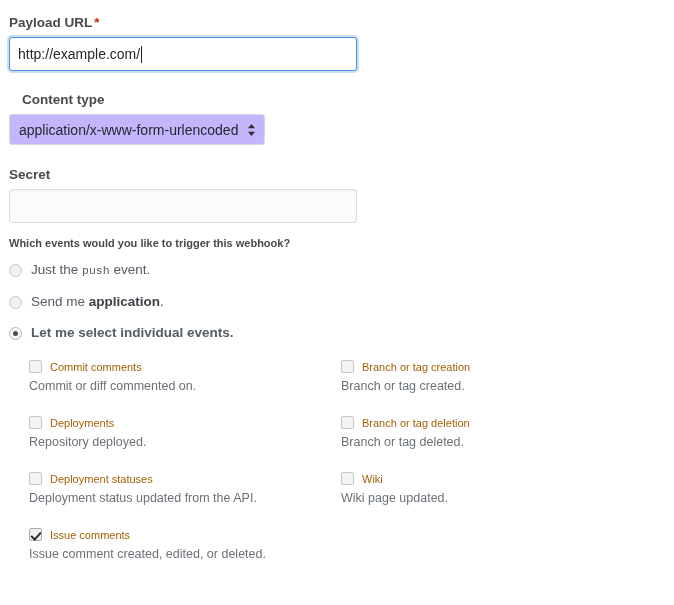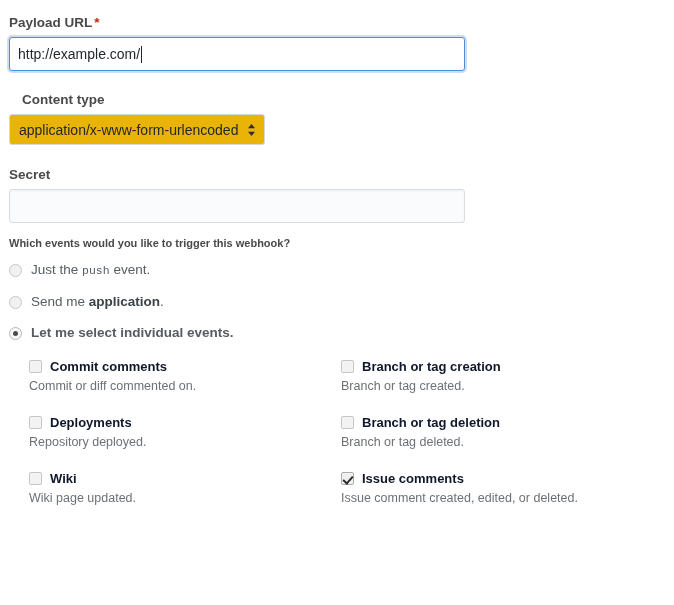"http://example.com/" .input-face { width: 456px -> 348px }
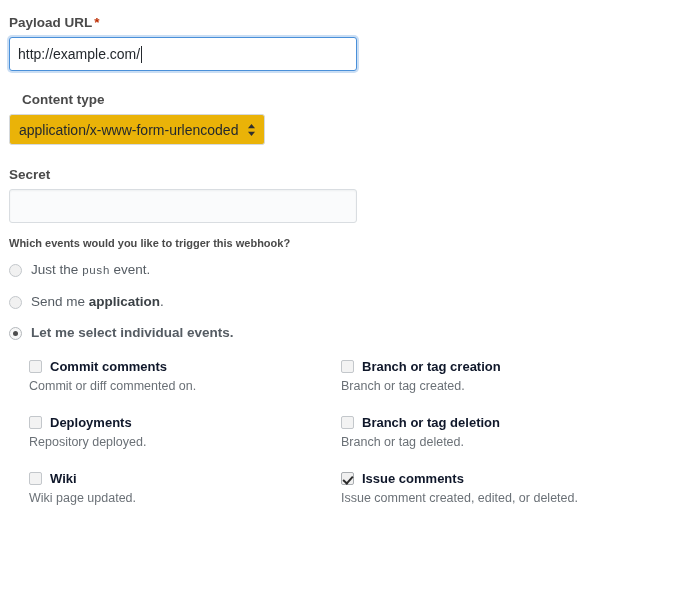"application/x-www-form-urlencoded" .select-face { background: #eab308 -> #c4b5fd }
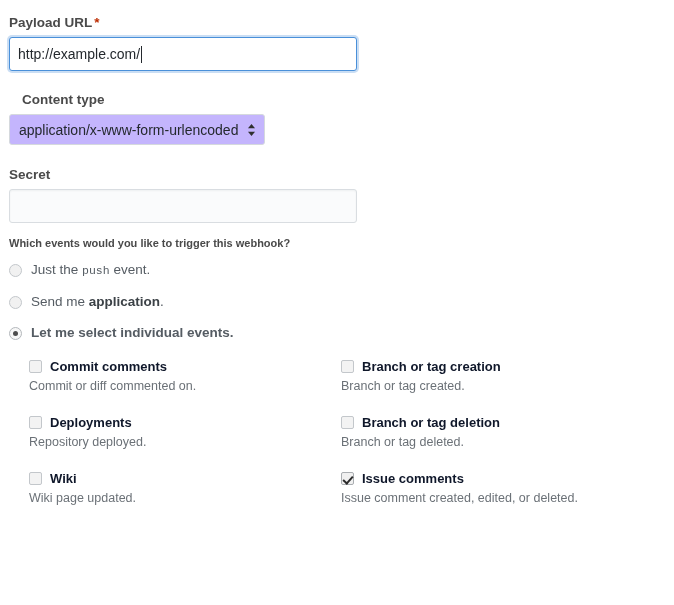"Commit comments" .event-name { color: #0f172a -> #a16207; font-size: 13px -> 11px; font-weight: bold -> normal }
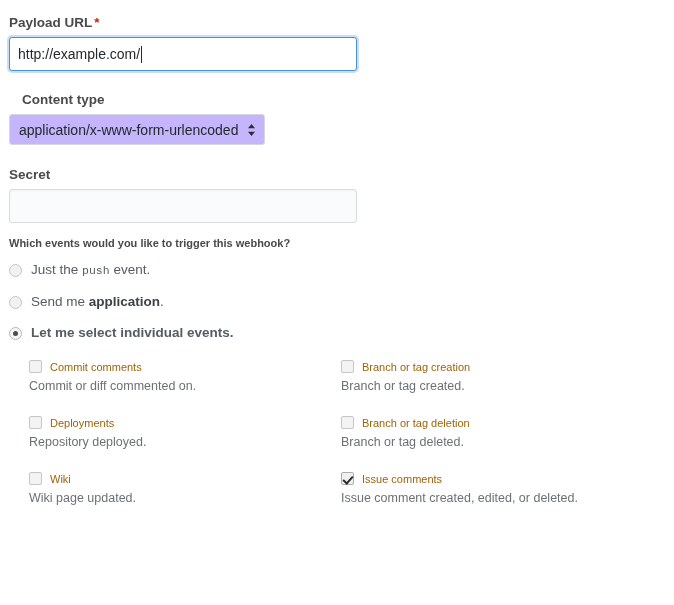"Deployment statuses" div.event-item { html: none -> <div> <span></span> <span> <span>Deployment statuses</span> <div>Deployment status updated from the API.</div> </span> </div> }
